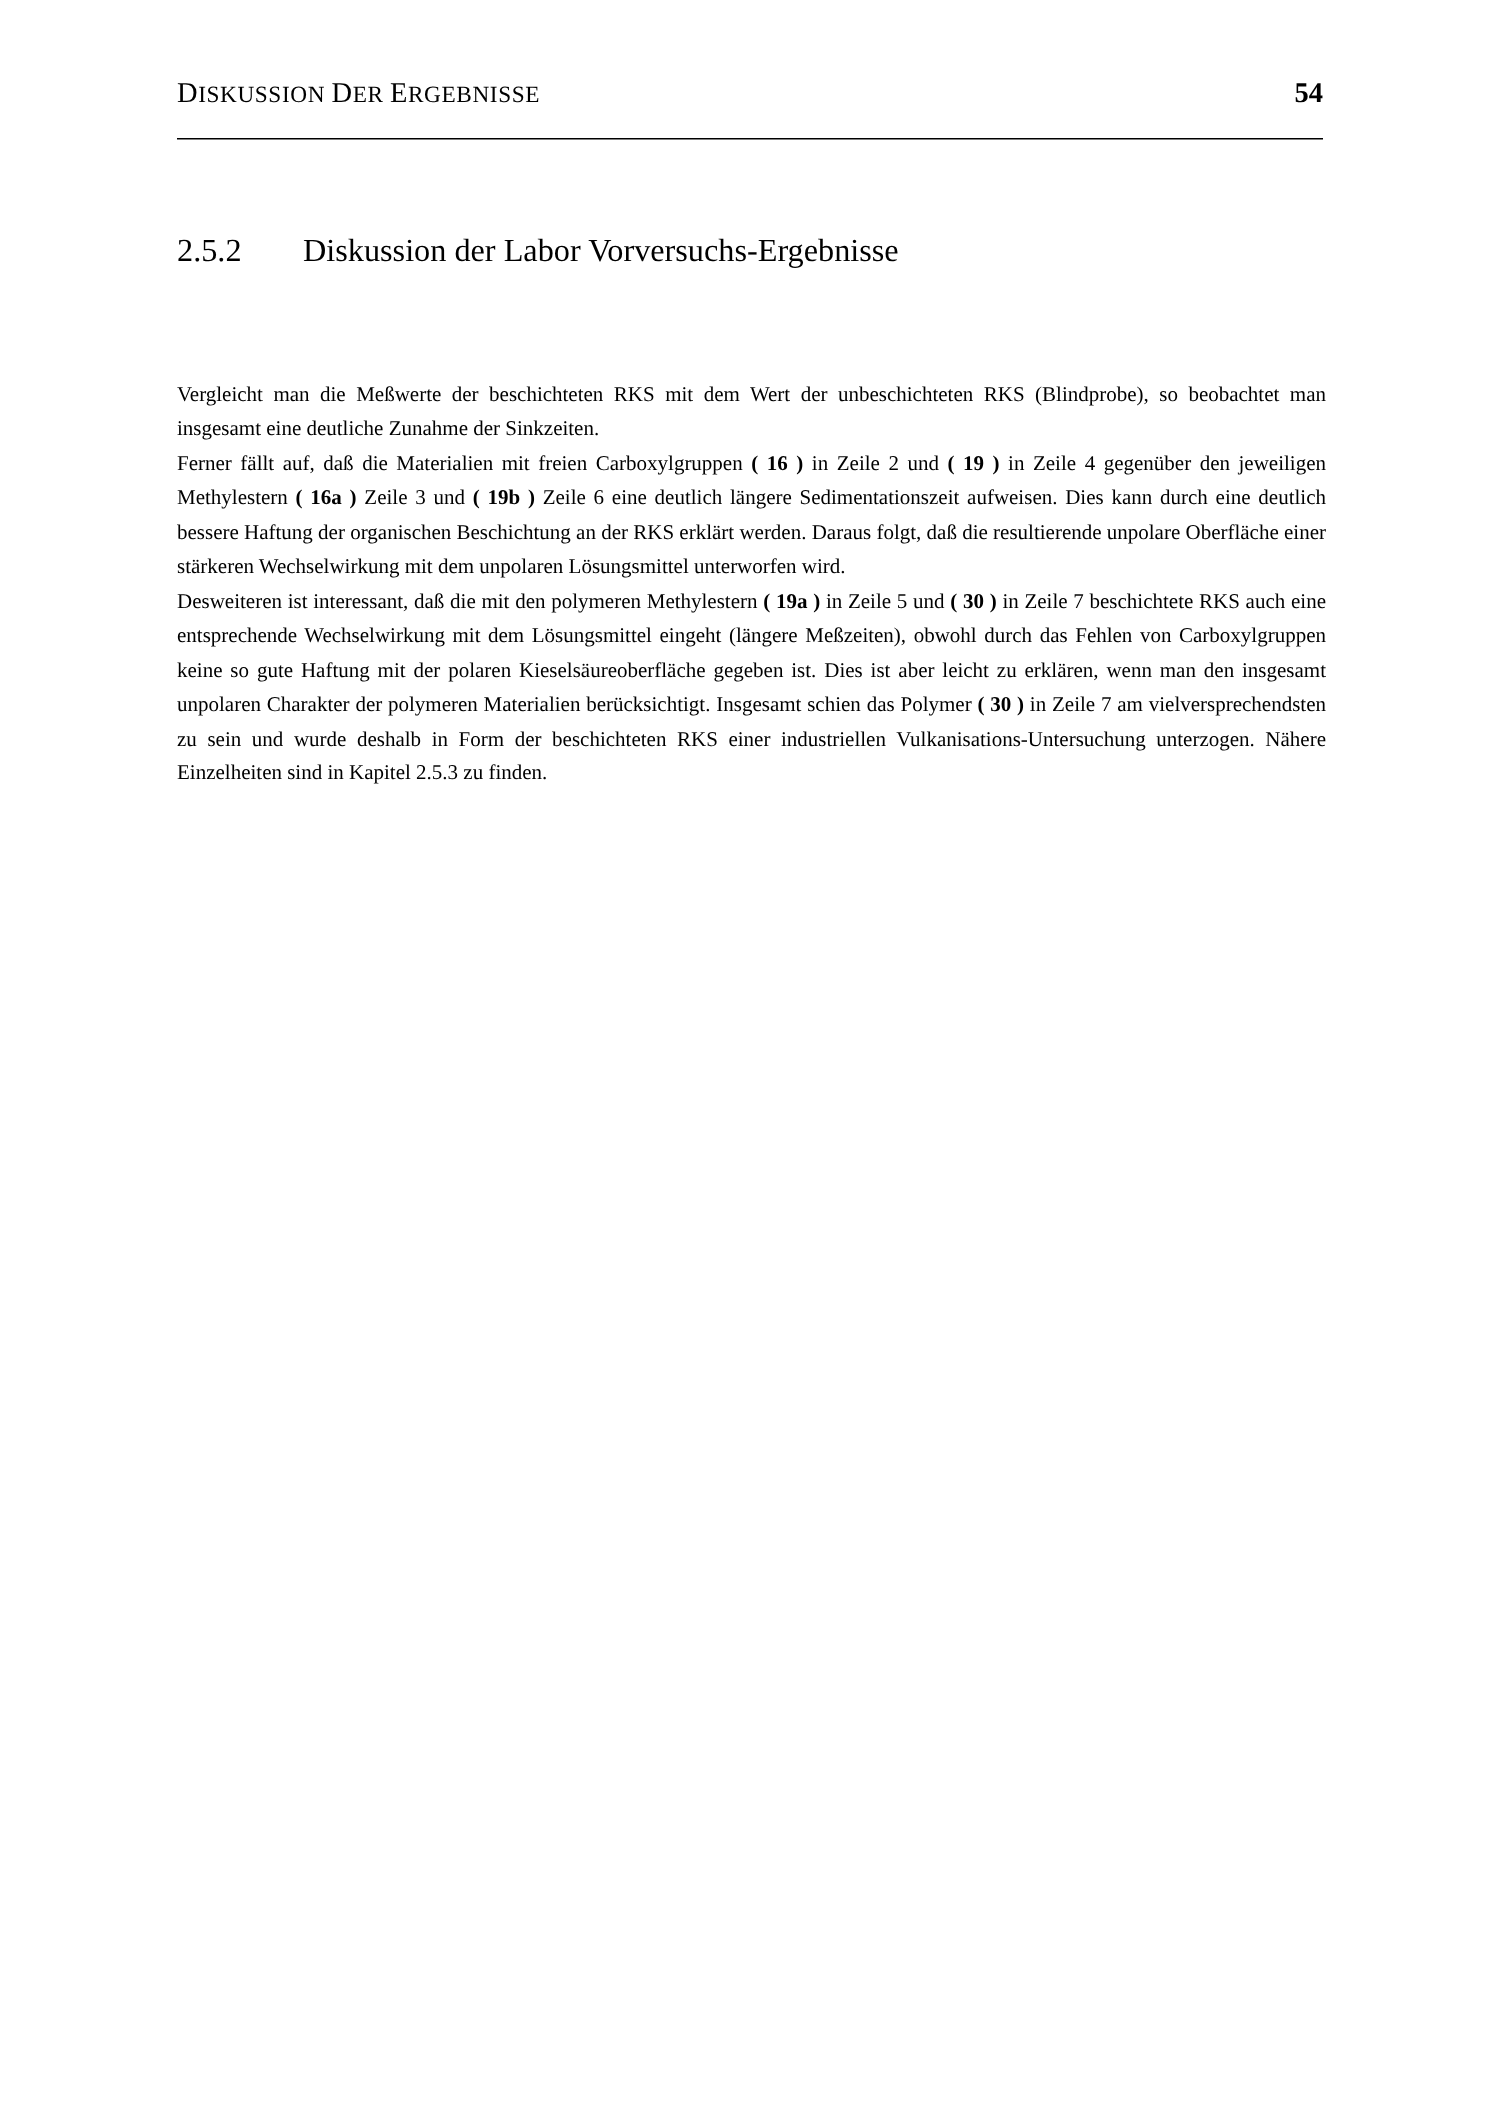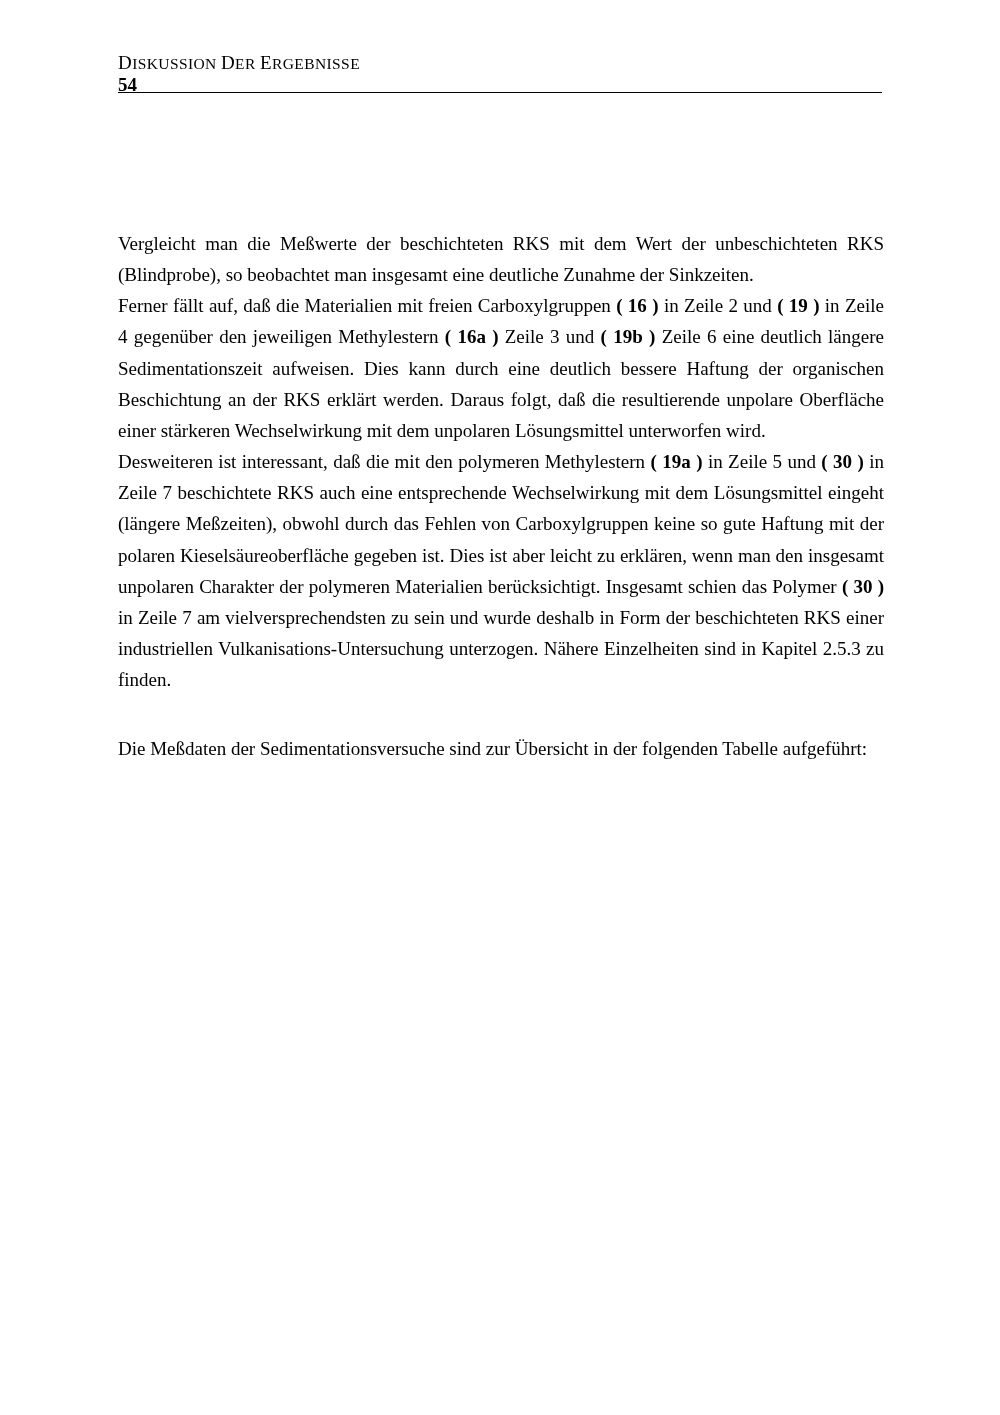"DISKUSSION DER ERGEBNISSE" .header { flex-direction: column -> none }
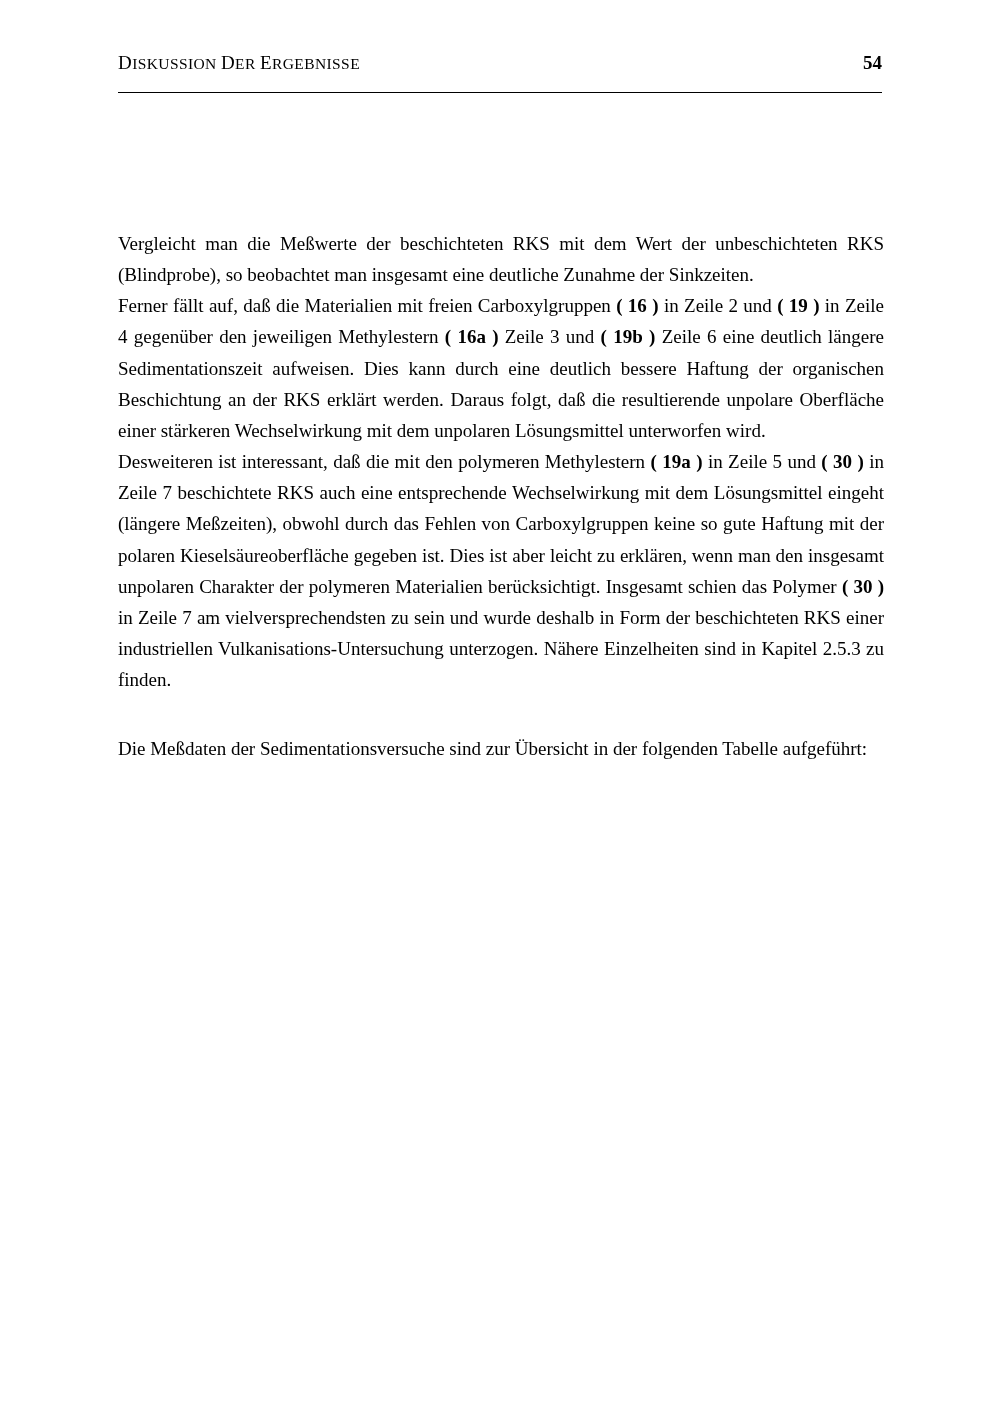"2.5.2" div.section-heading { html: none -> <div> <div>2.5.2</div> <div>Diskussion der Labor Vorversuchs-Ergebnisse</div> </div> }
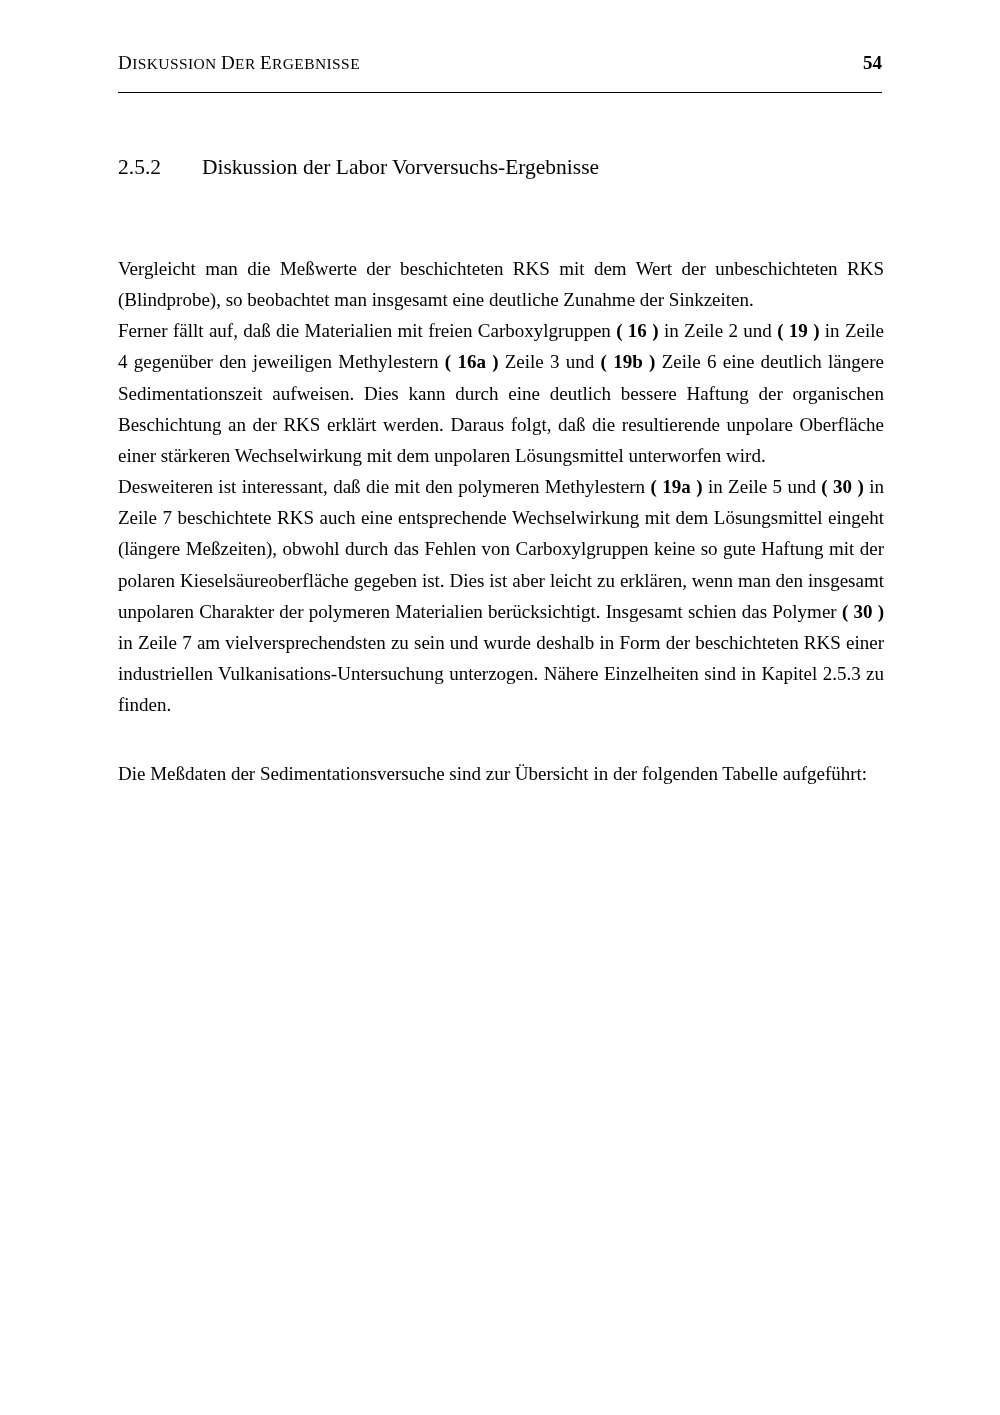"Vergleicht man die Meßwerte der" .body-block { font-size: 19px -> 14px }
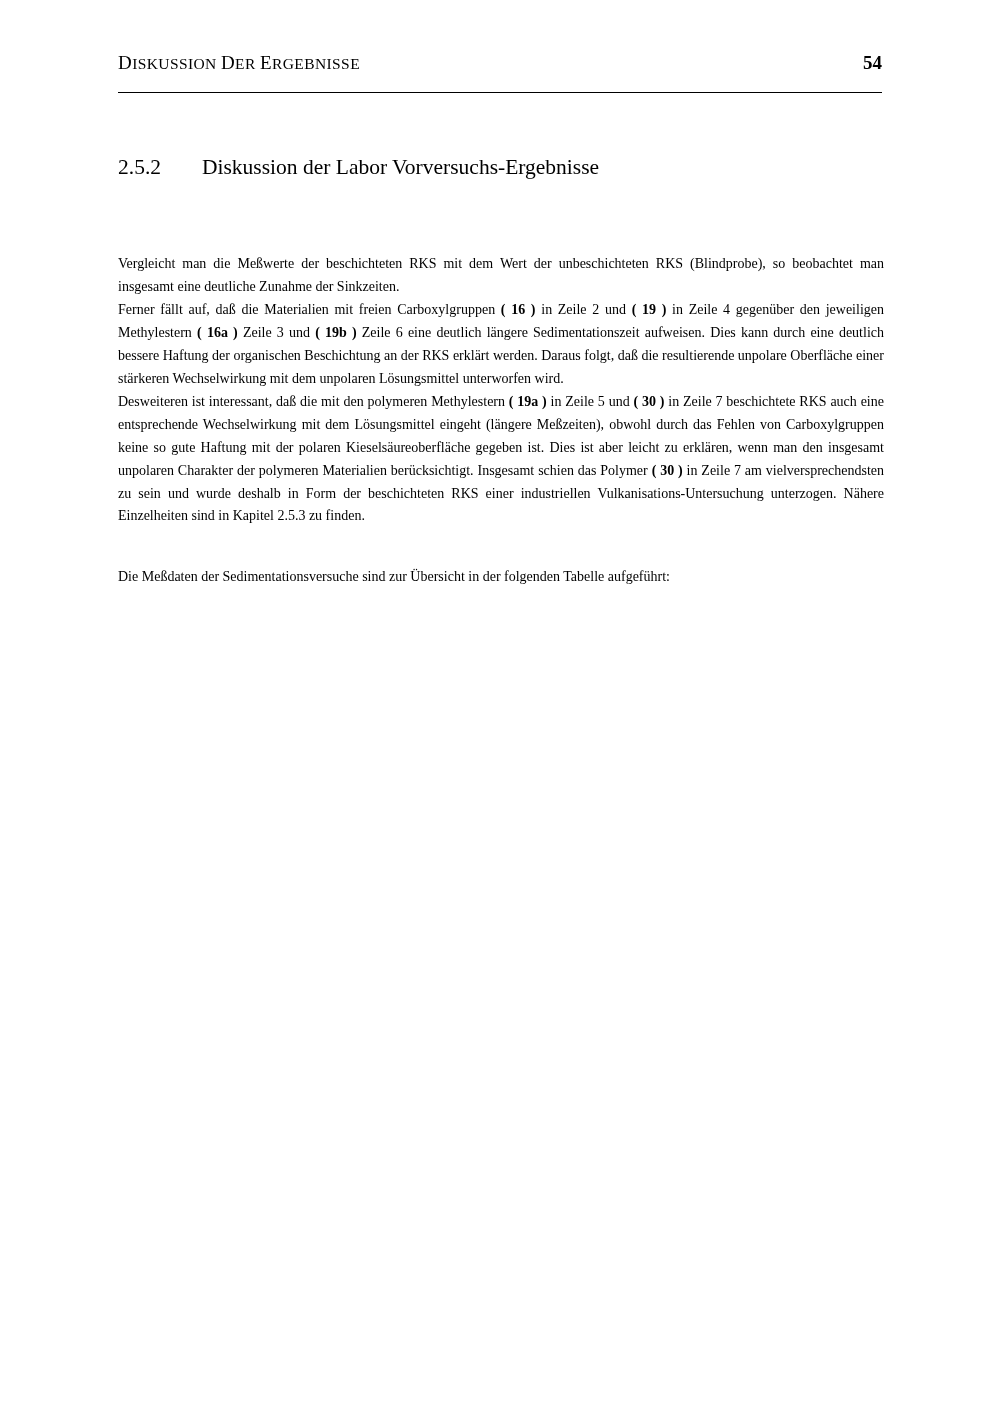"Die Meßdaten der Sedimentationsversuche" p.spaced-para { html: <p><span>Die Meßdaten der Sedimentationsversuche sind zur Übersicht in der folgenden Tabelle aufgeführt:</span></p> -> none }
